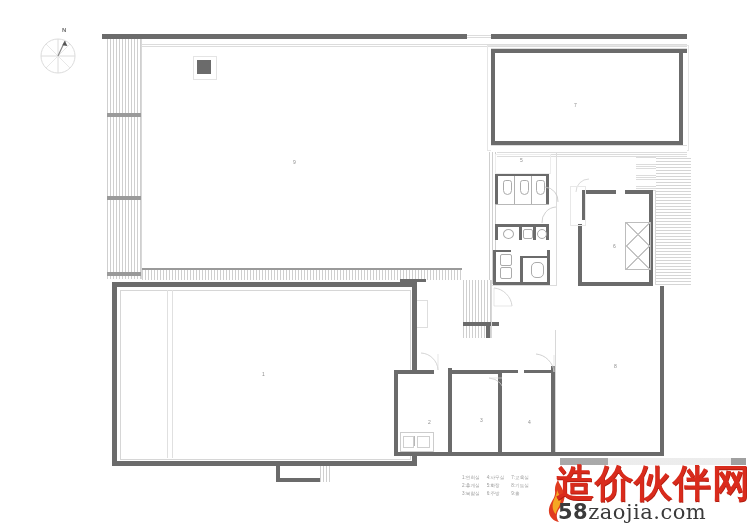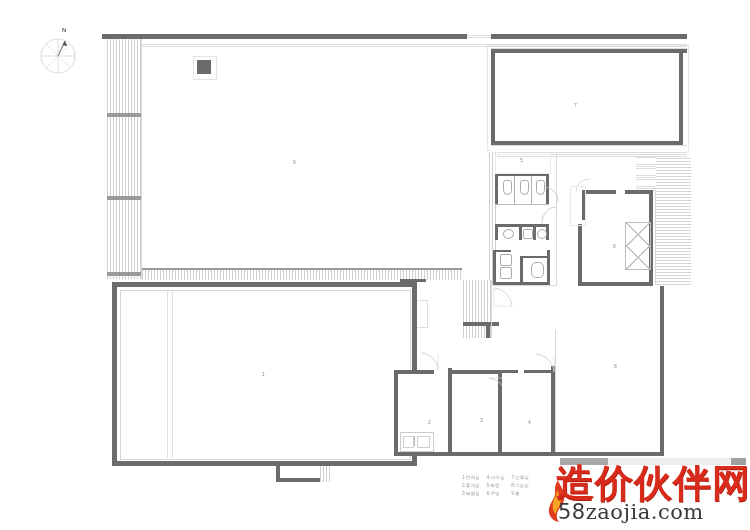"58" #wm-url .num { font-weight: 400 -> 700 }
